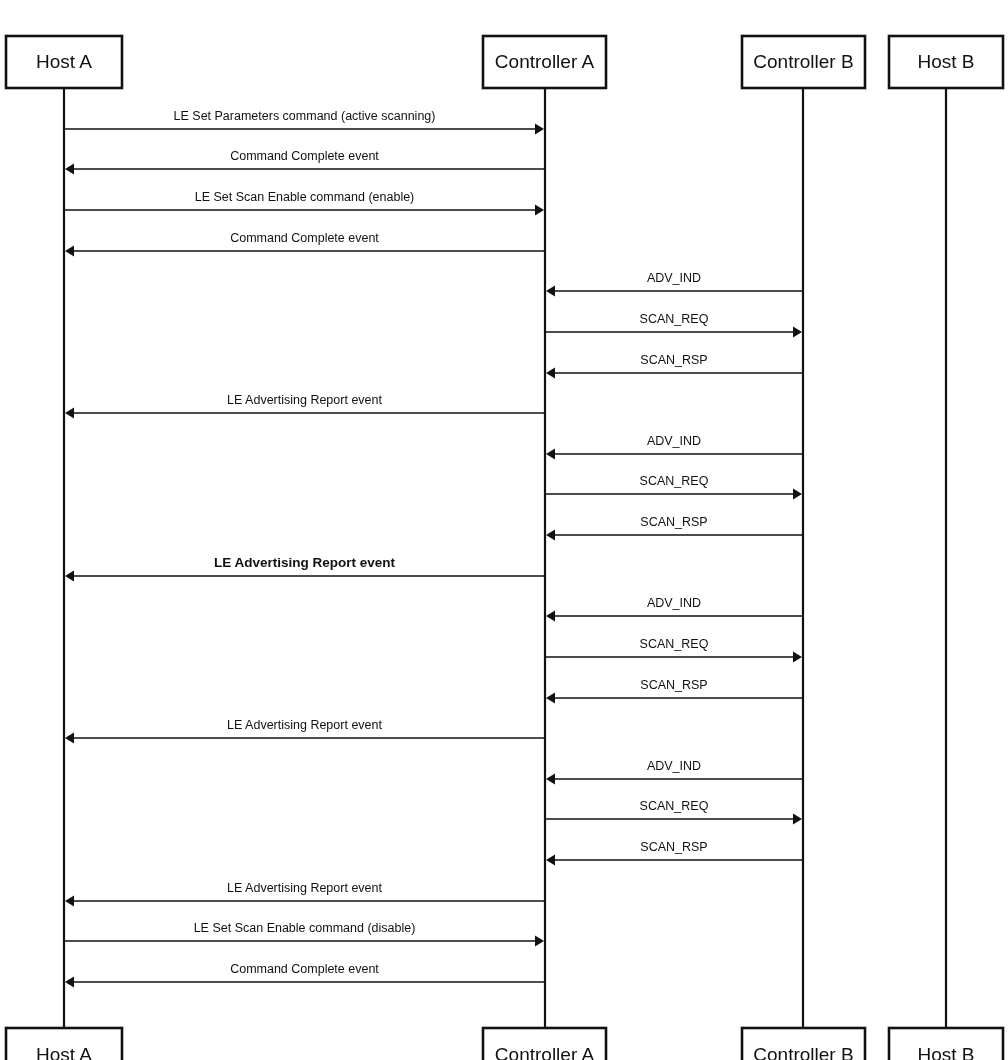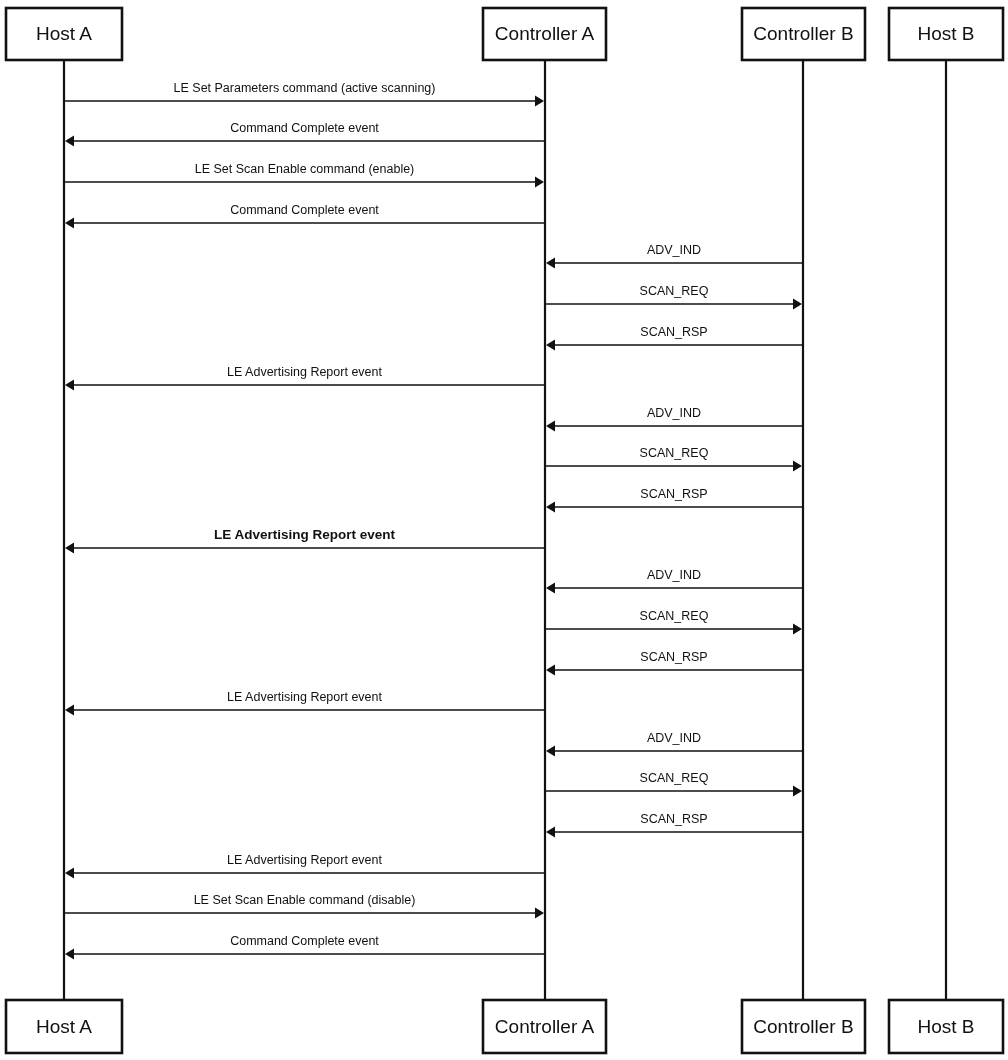"Host A" #diagram-root { margin-top: none -> 28px }
